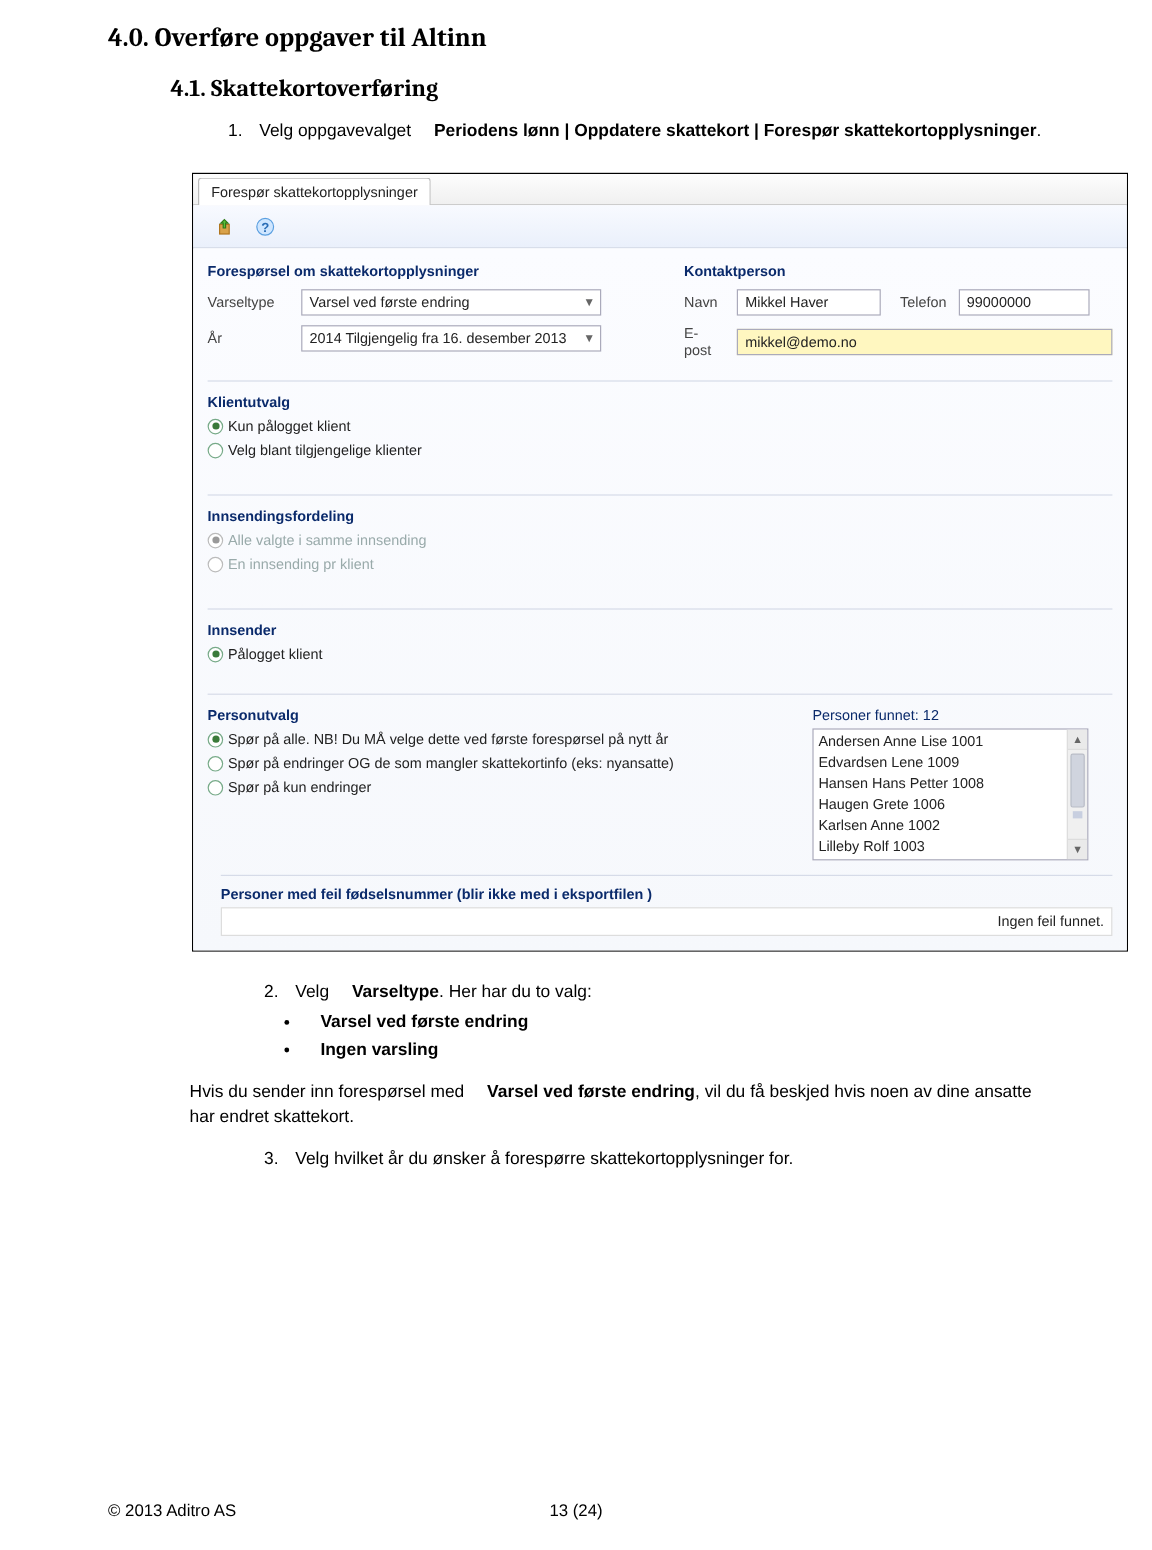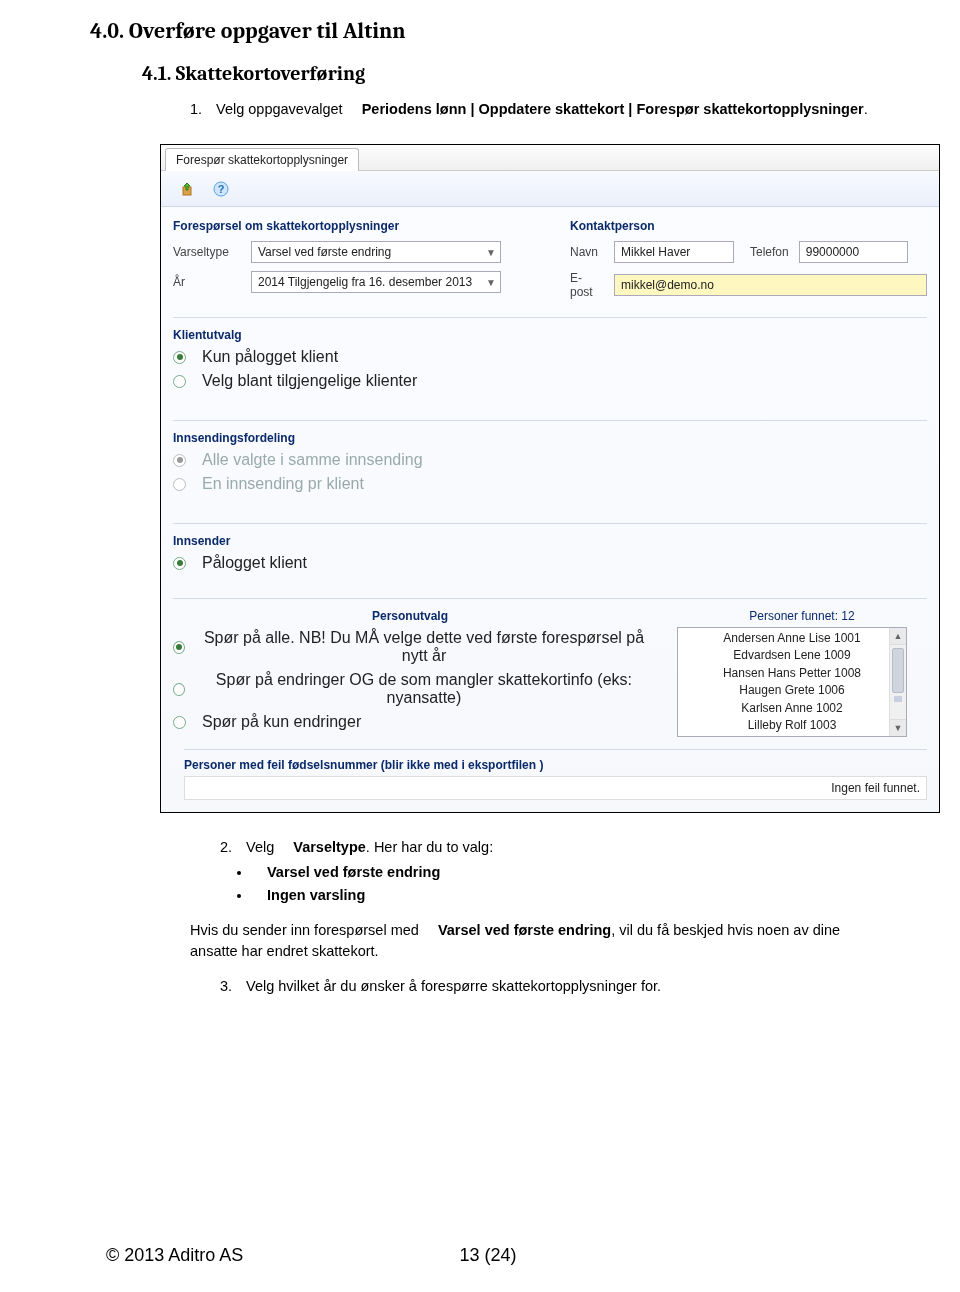"Kun pålogget klient" .radio-row { font-size: 16px -> 12px; gap: 16px -> 4px }
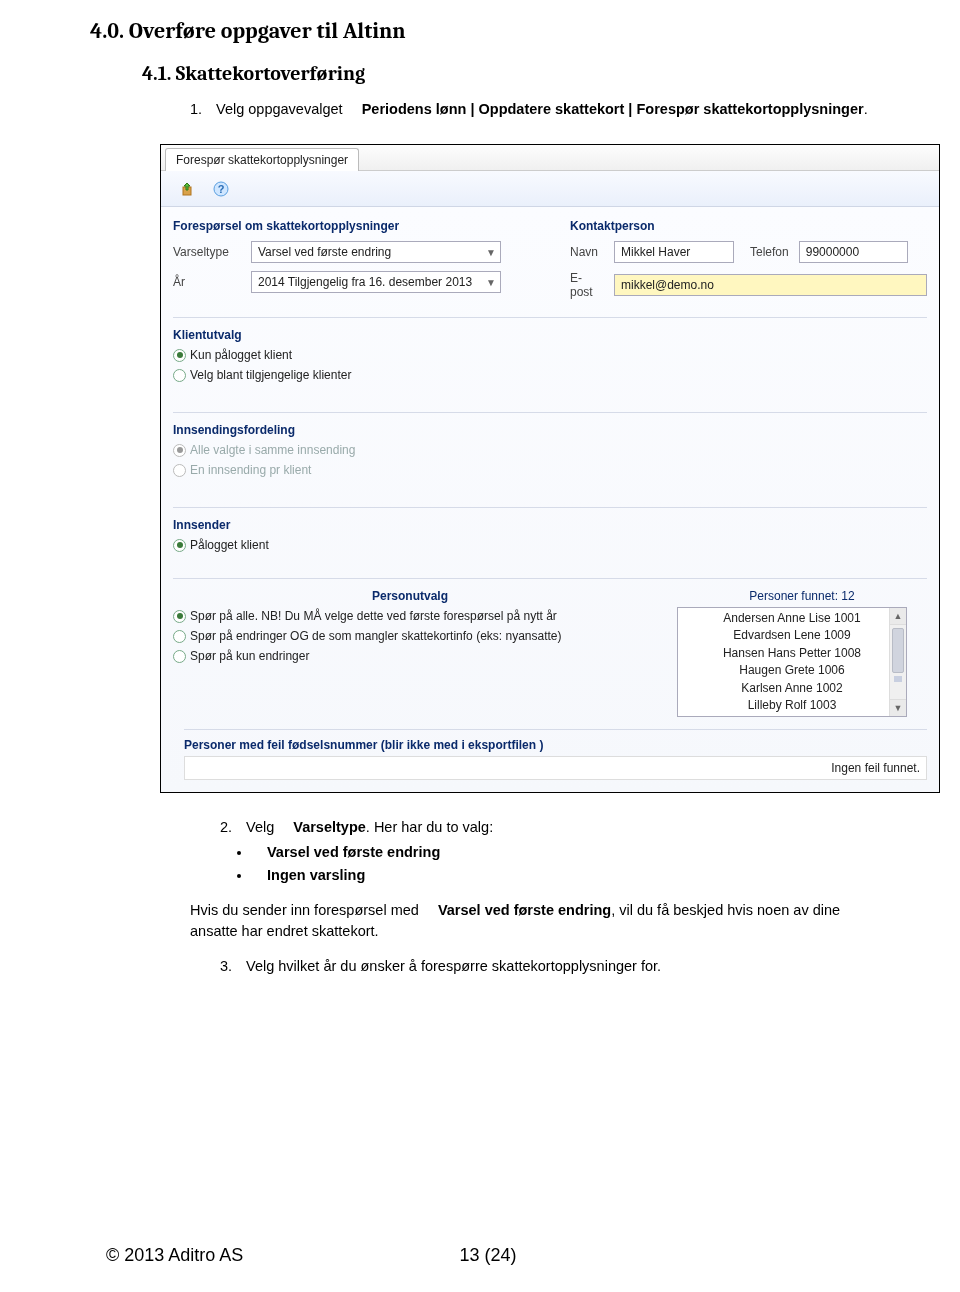"Personutvalg" .mid-flex { text-align: center -> none }
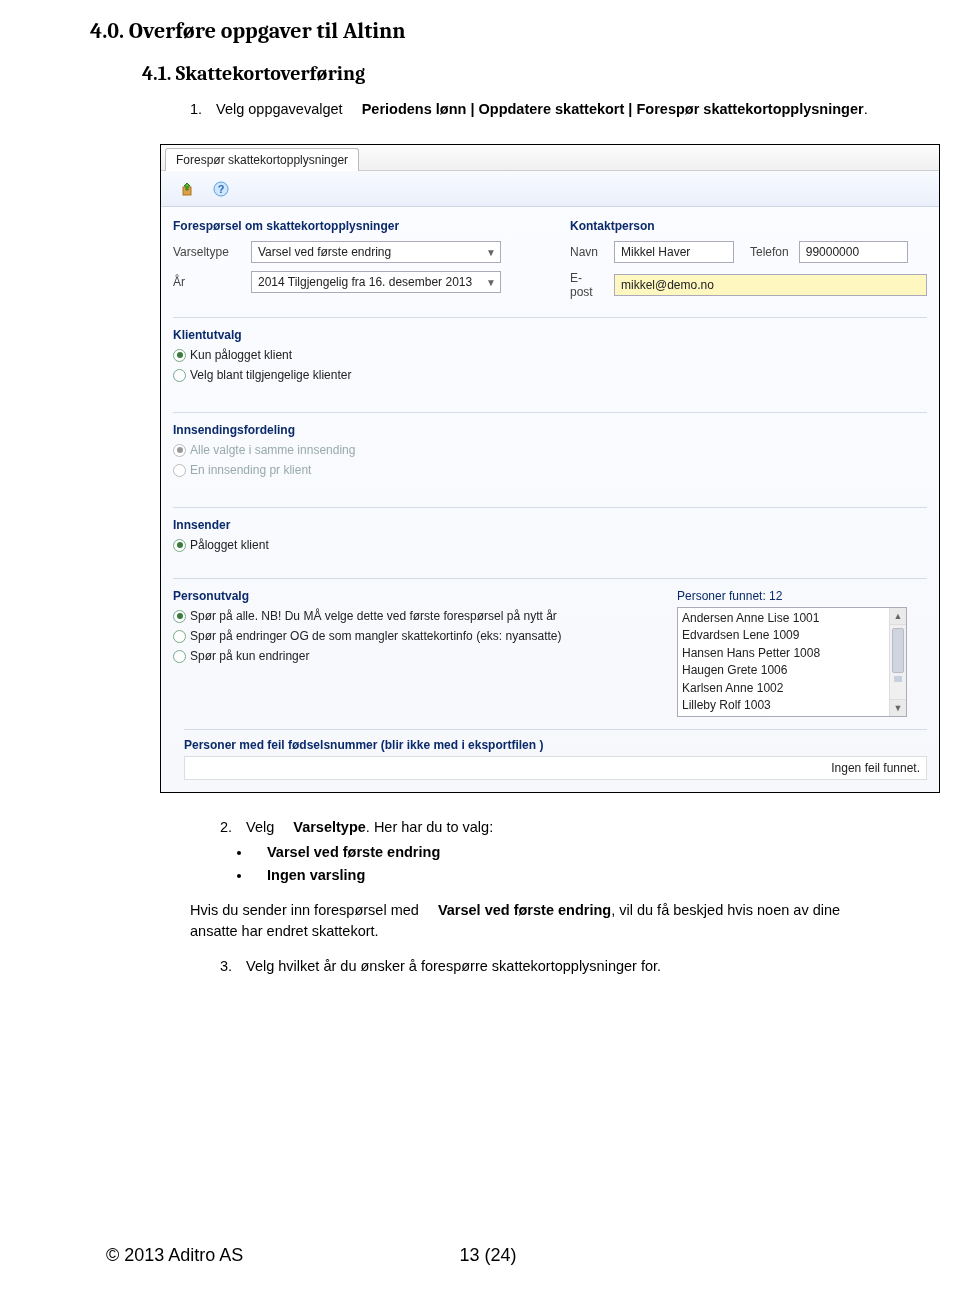"Hvis du sender inn forespørsel" div.after-text { margin-left: 100px -> 68px }
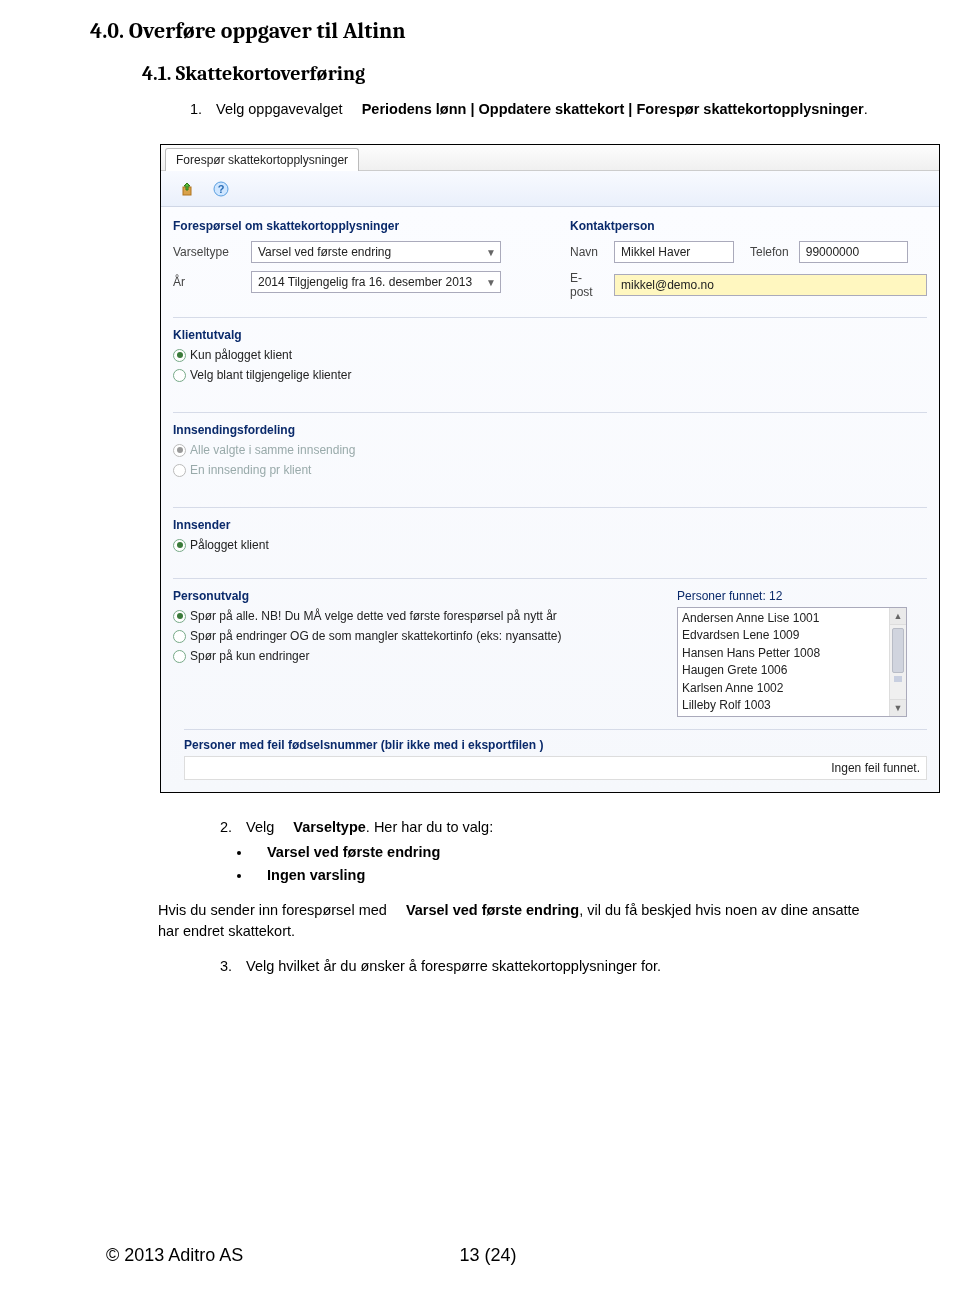"© 2013 Aditro AS" .footer { font-size: 18px -> 14px; left: 106px -> 90px }
